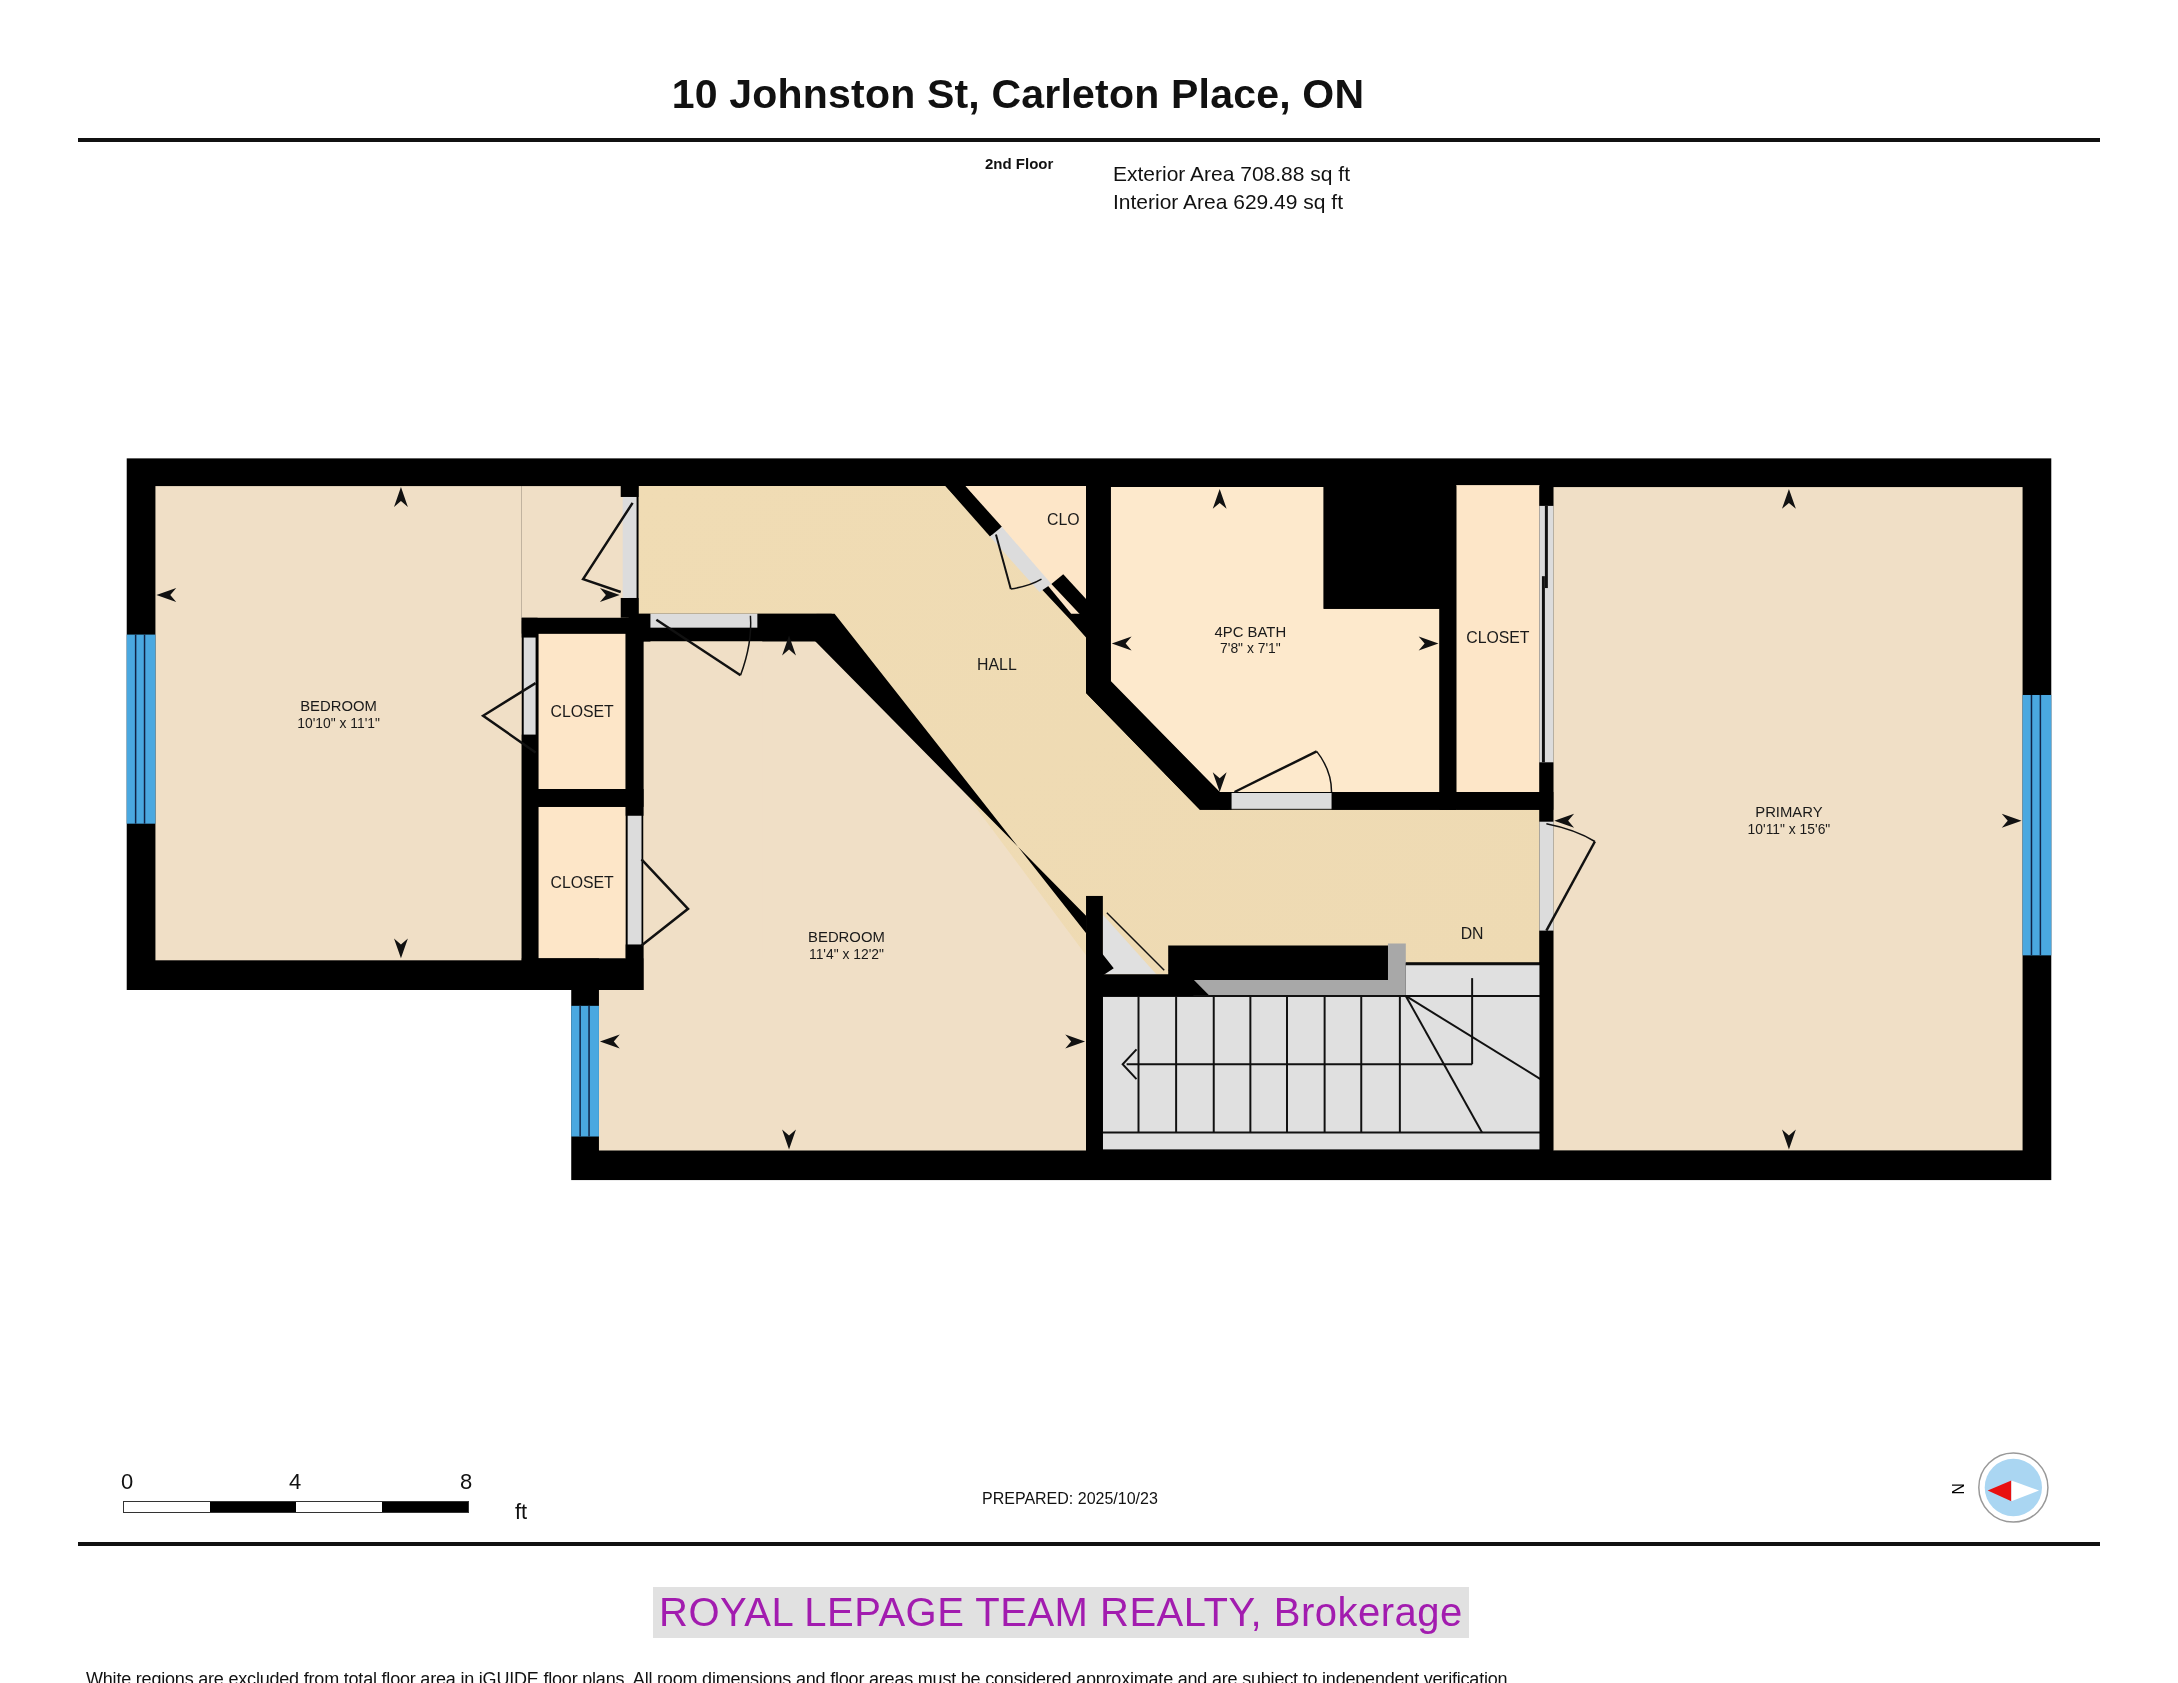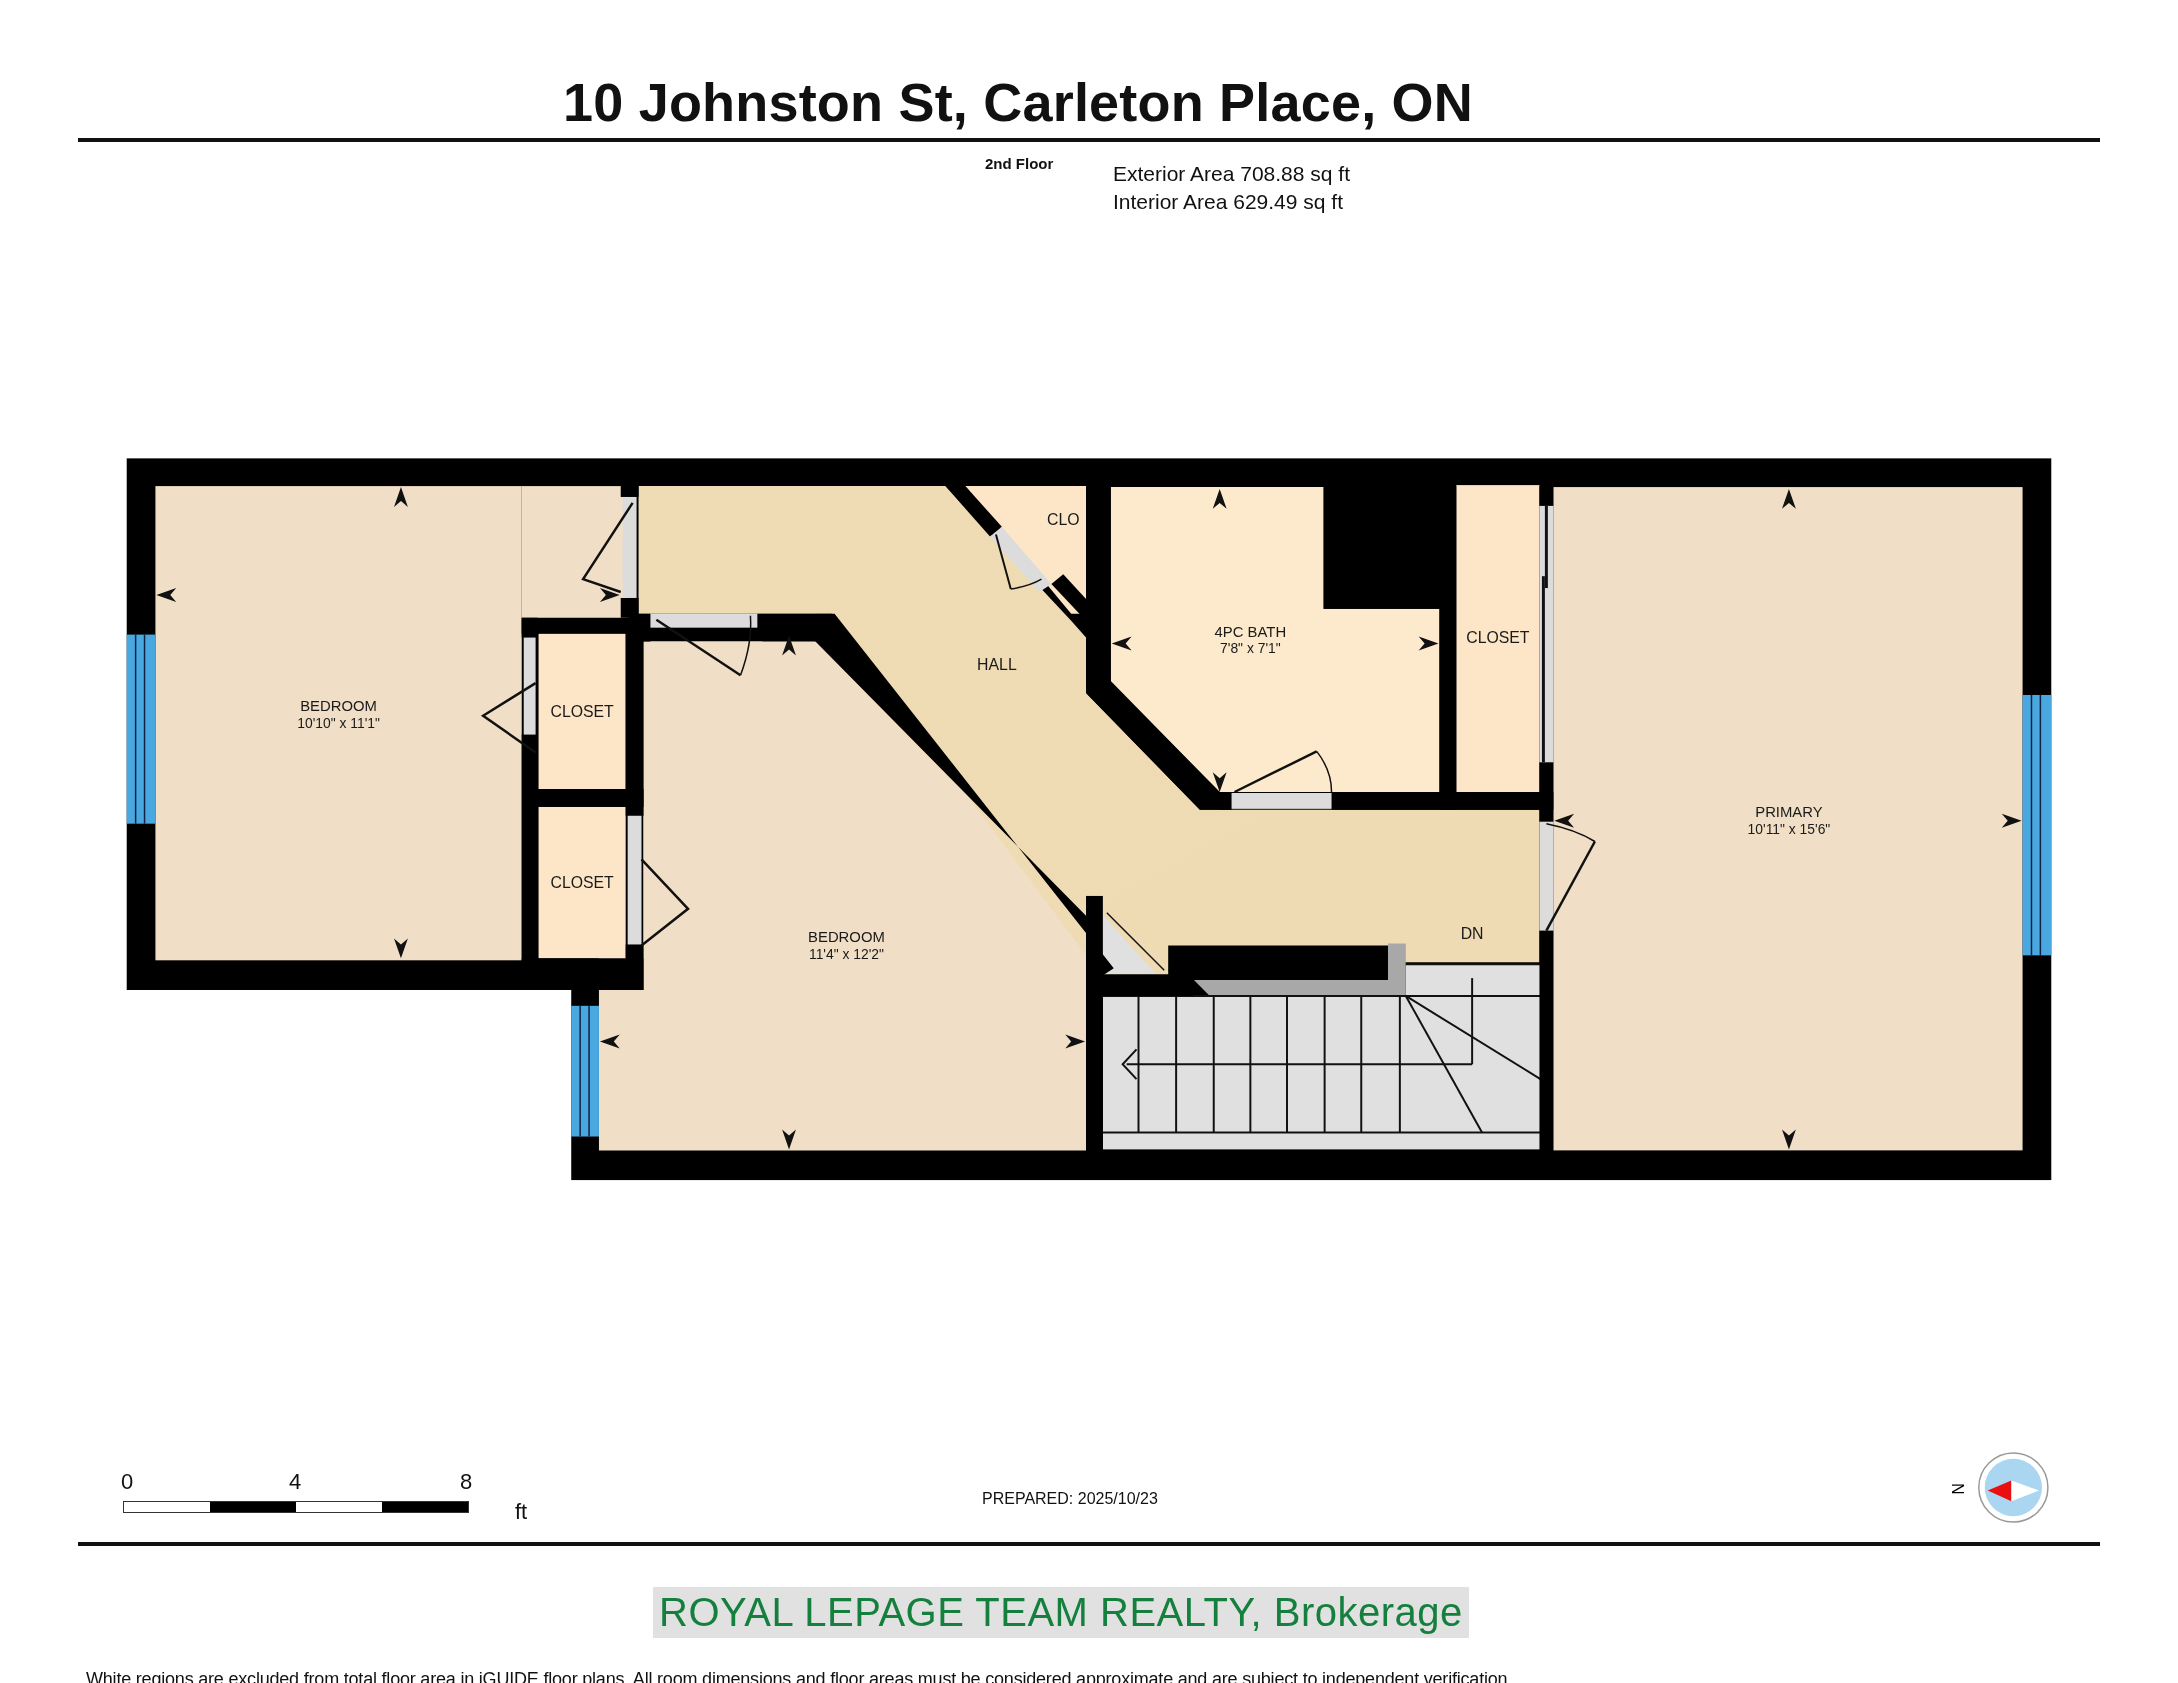"10 Johnston St, Carleton Place," #title { font-size: 54px -> 41px }
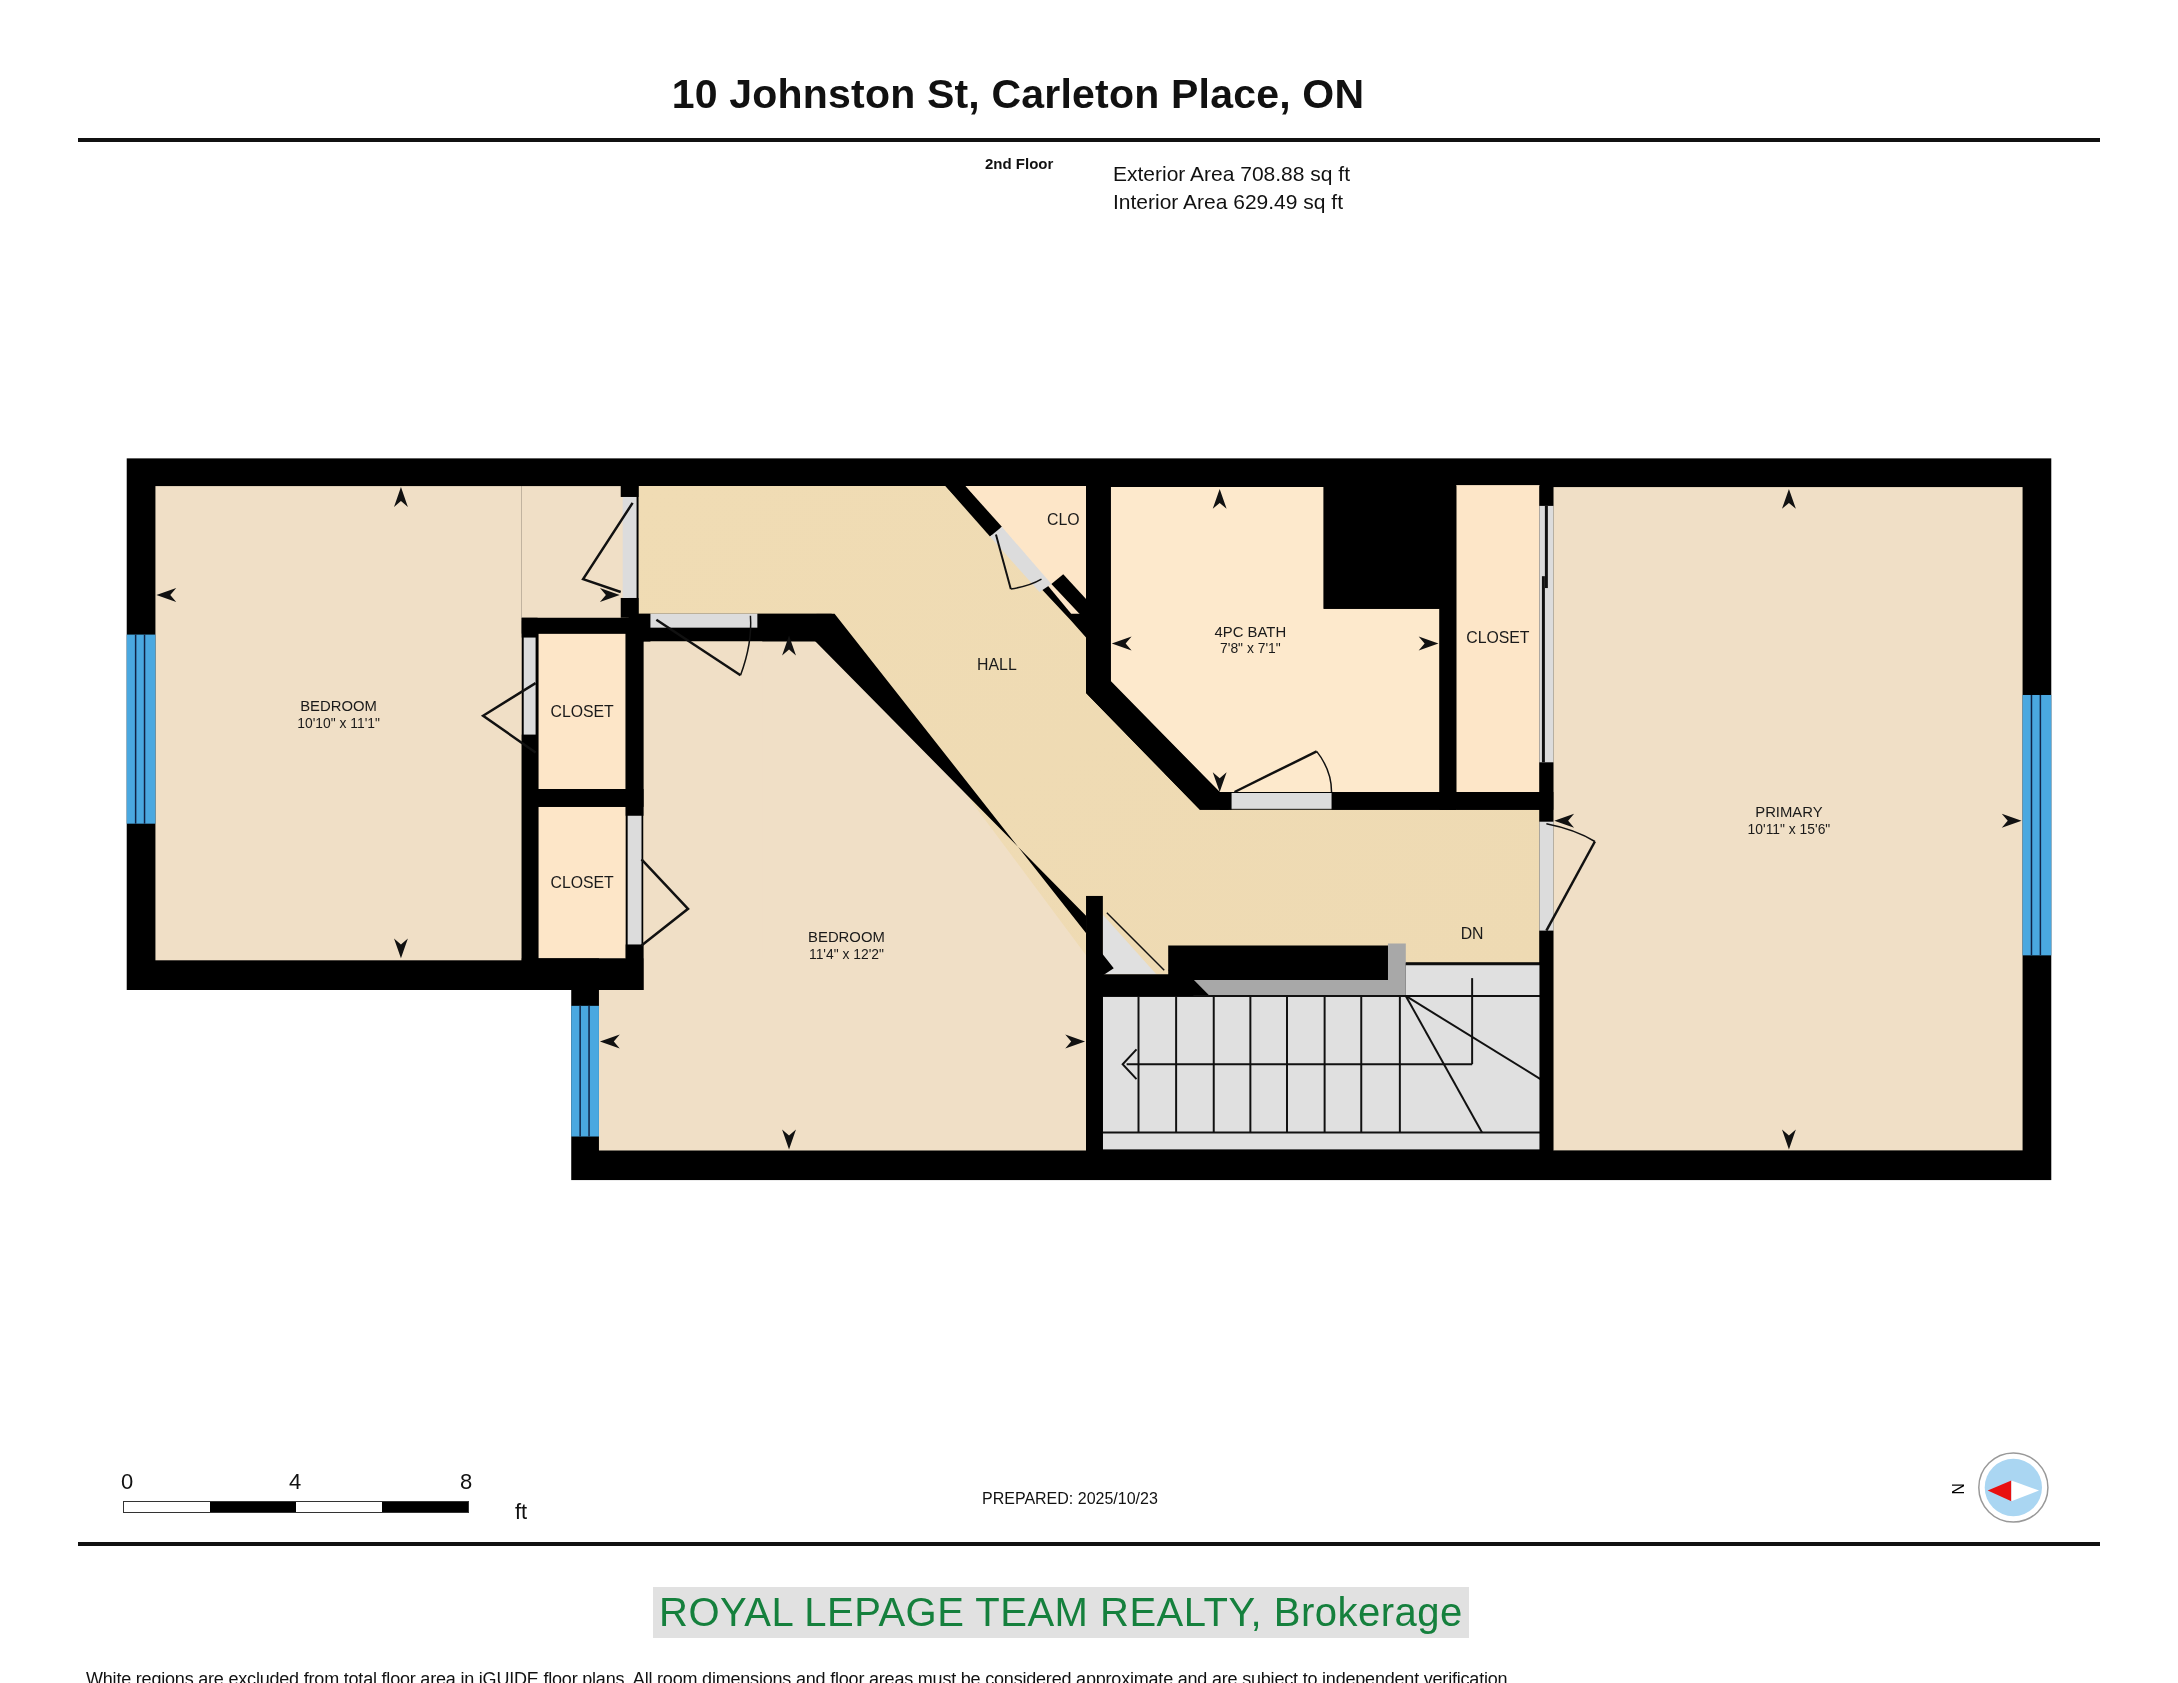"ROYAL LEPAGE TEAM REALTY, Brokerage" #watermark { color: #15803d -> #a21caf }
